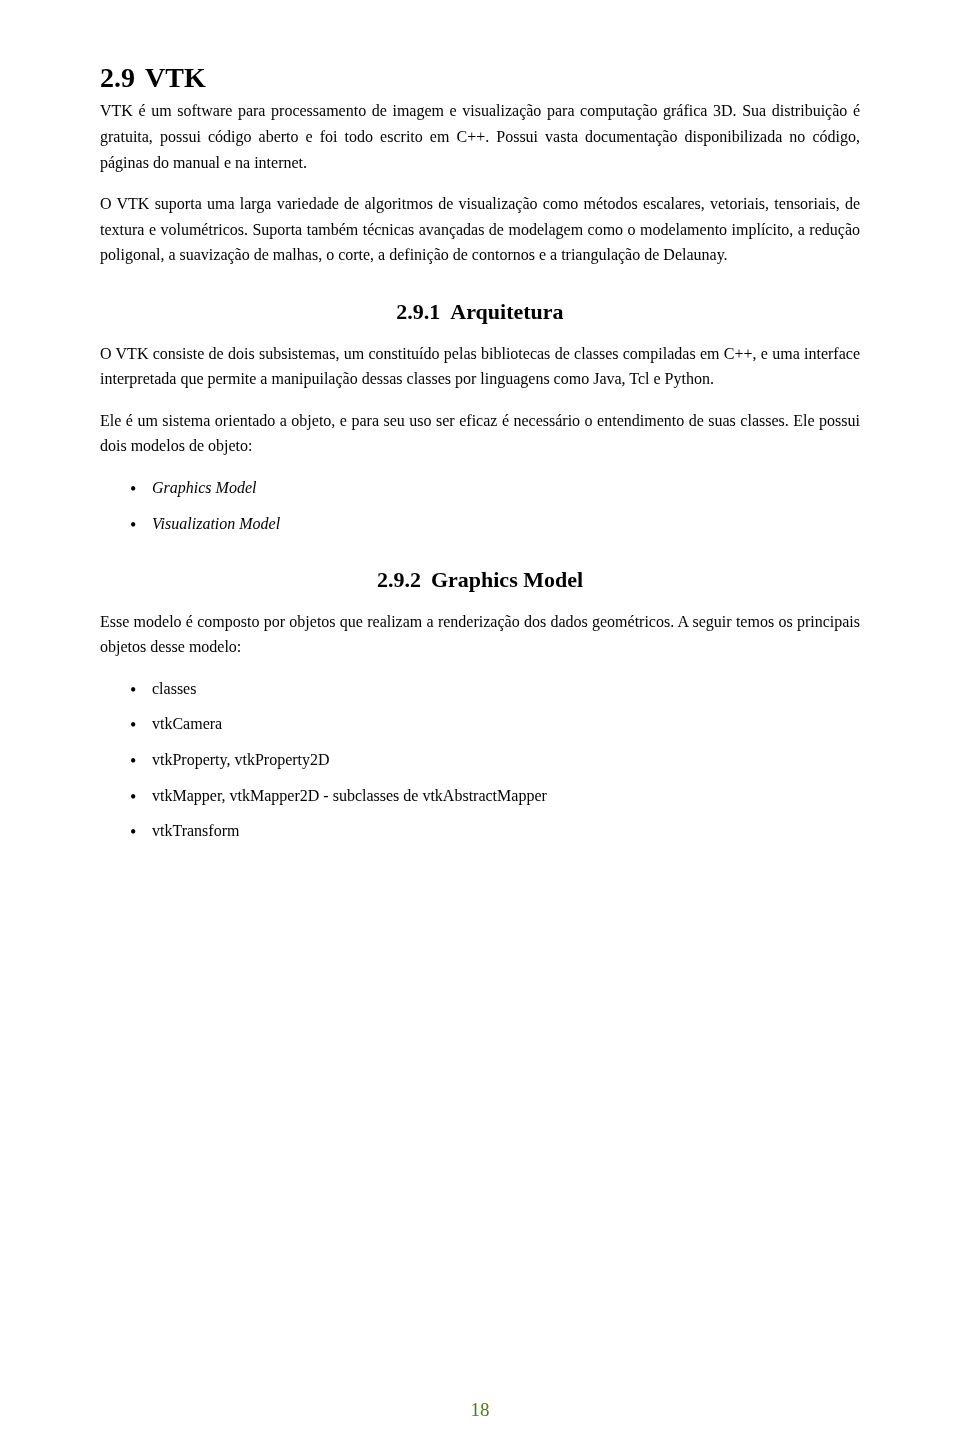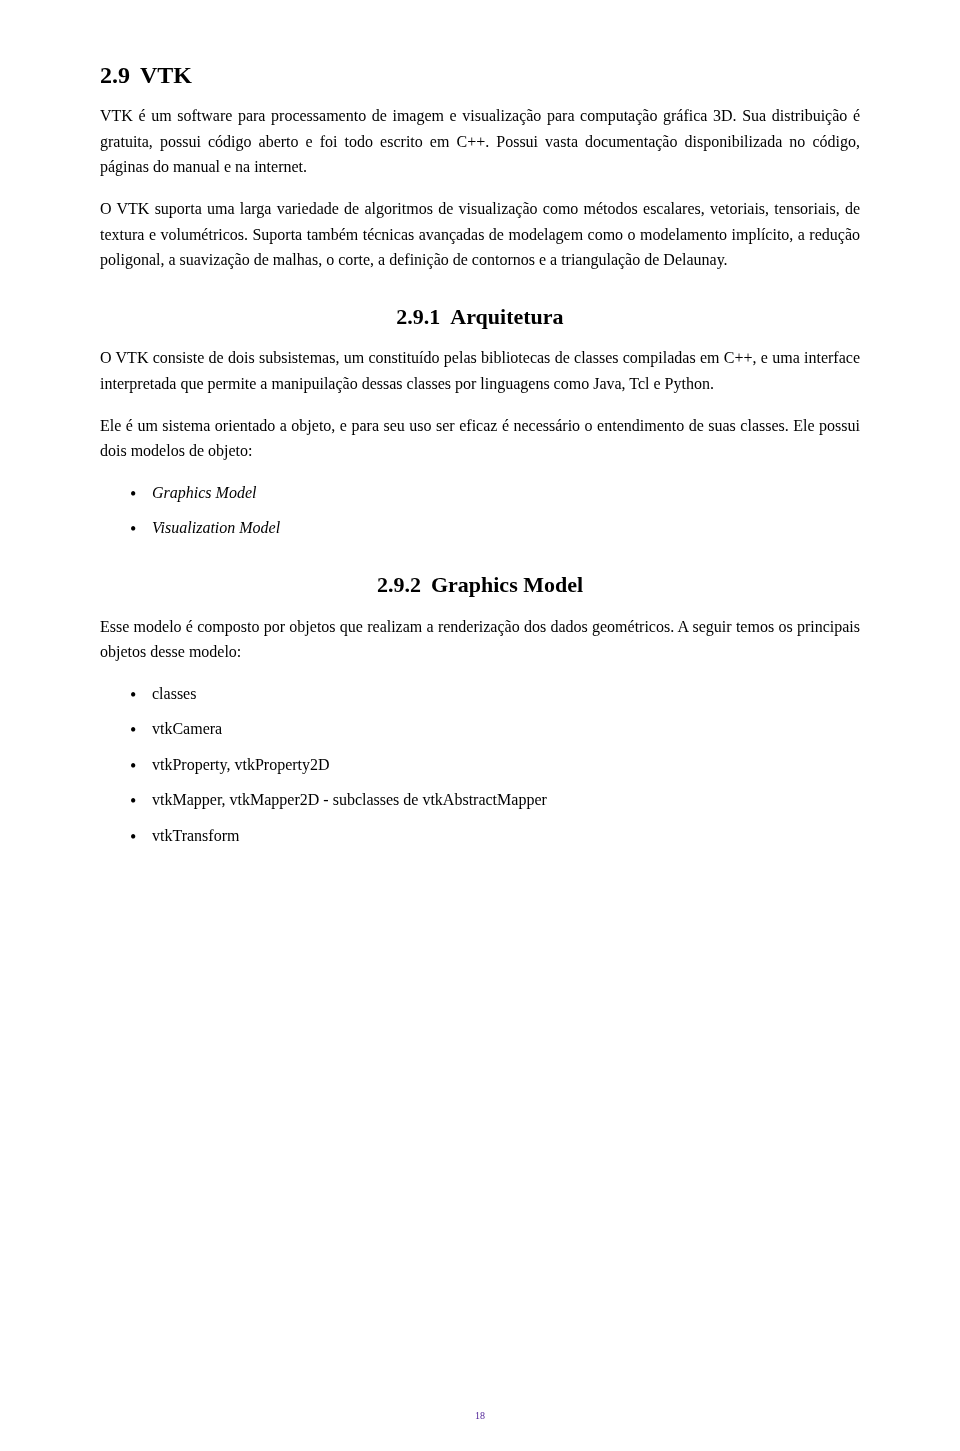"2.9 VTK" .section-title { font-size: 24px -> 28px; margin-bottom: 12px -> 2px }
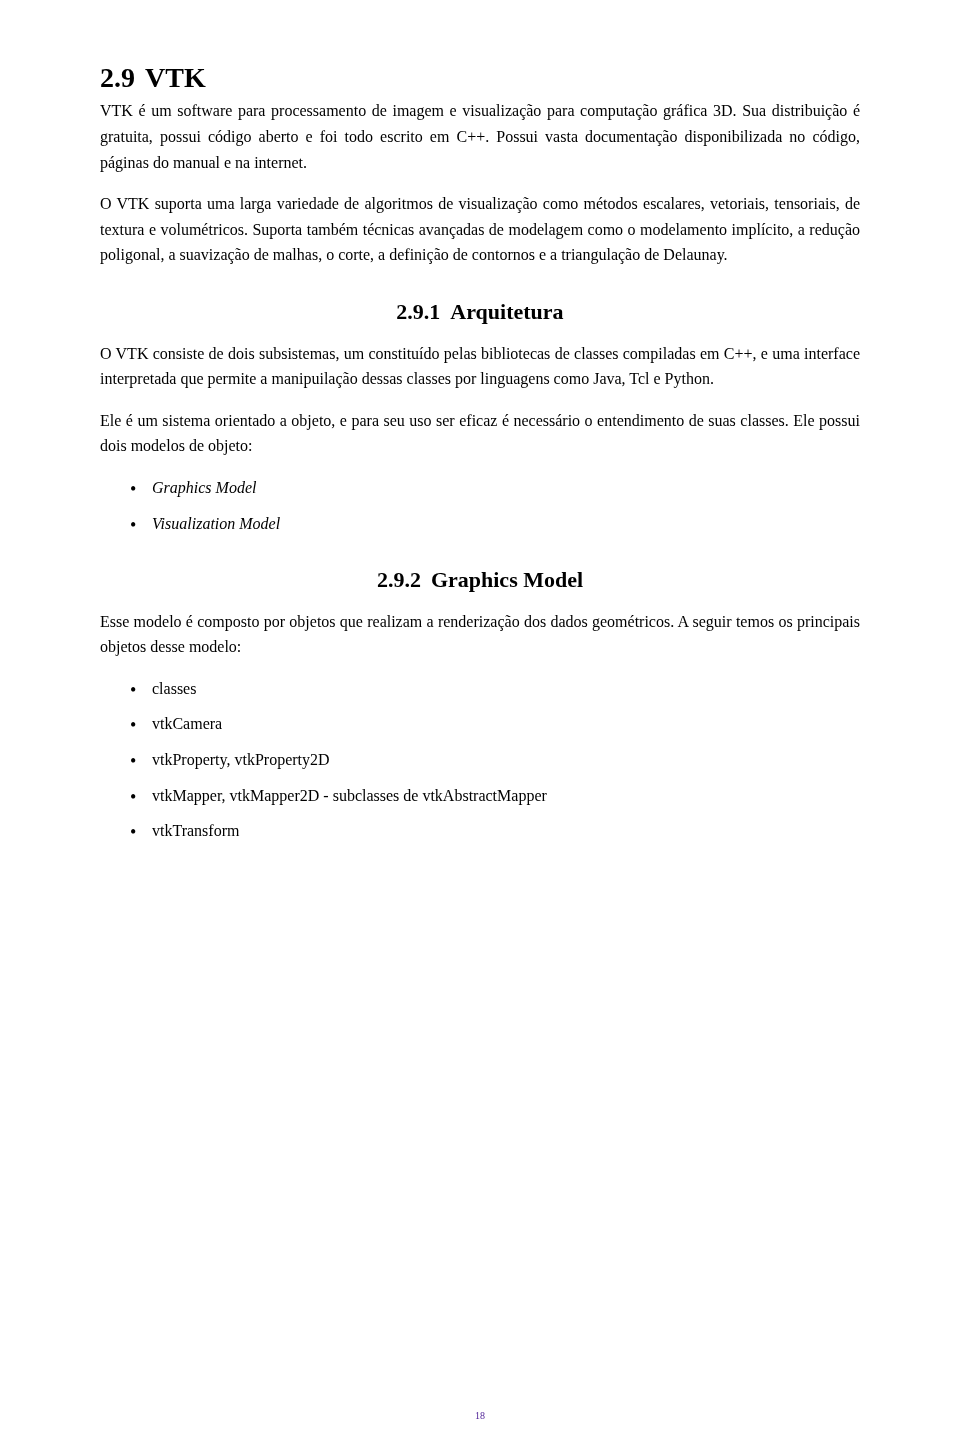"18" .page-number { color: #4c1d95 -> #4d7c0f; font-size: 10px -> 19px }
